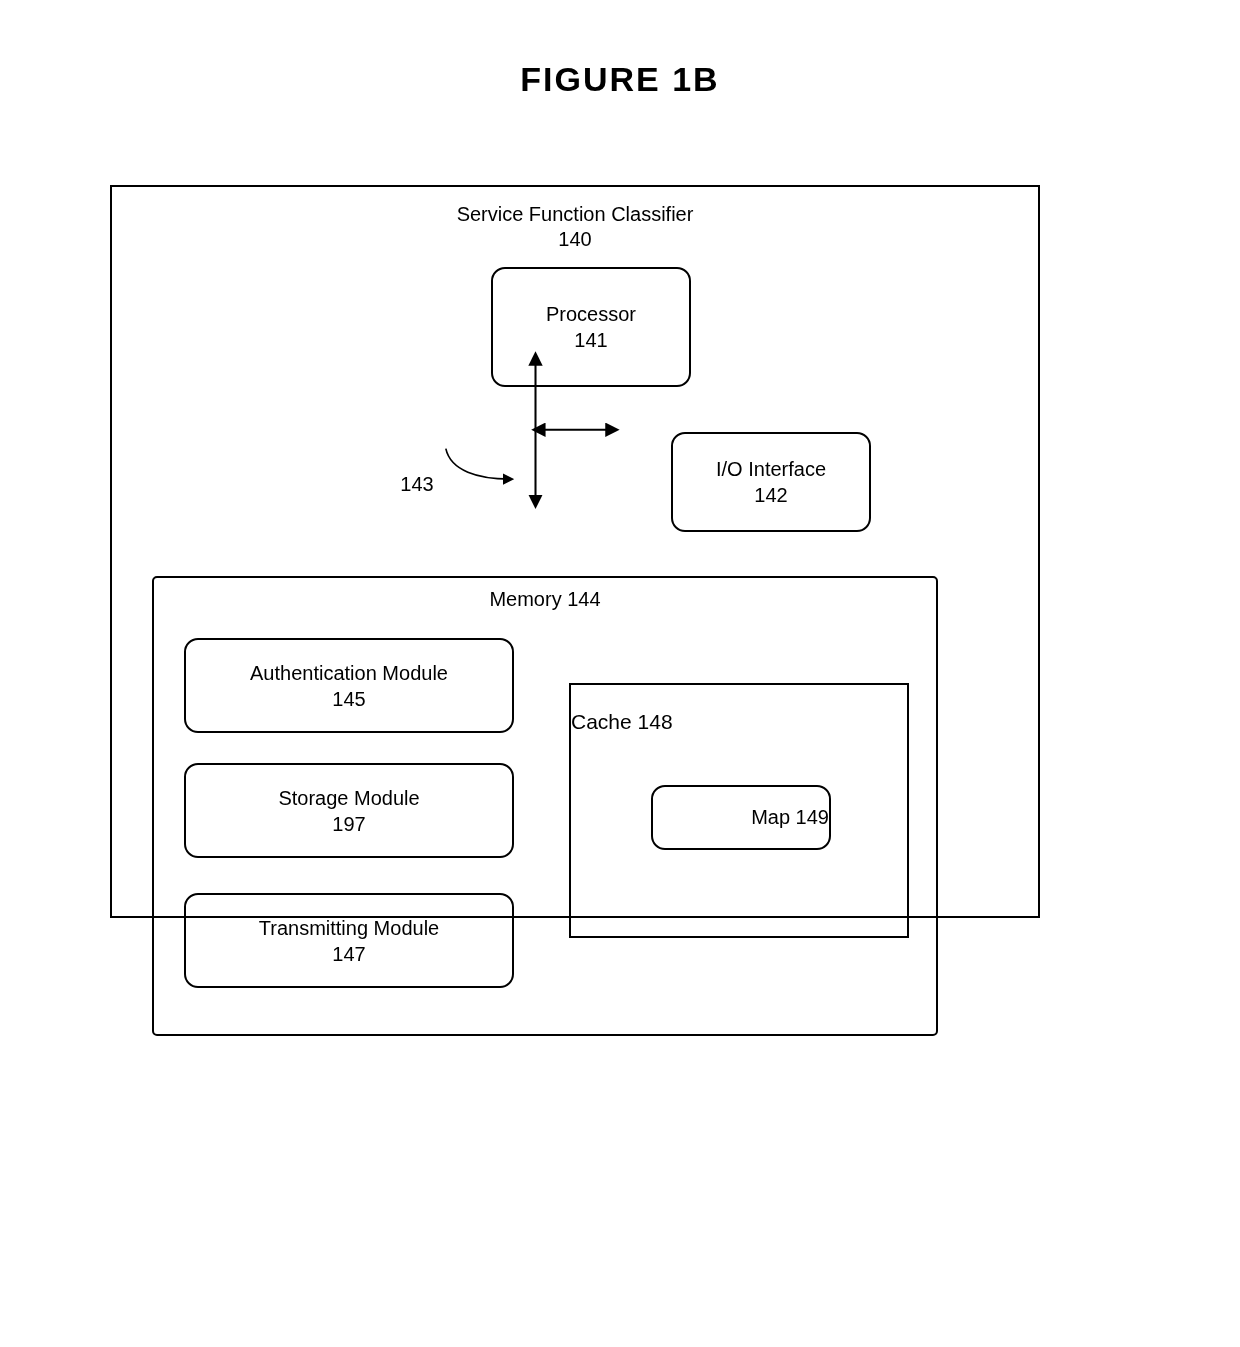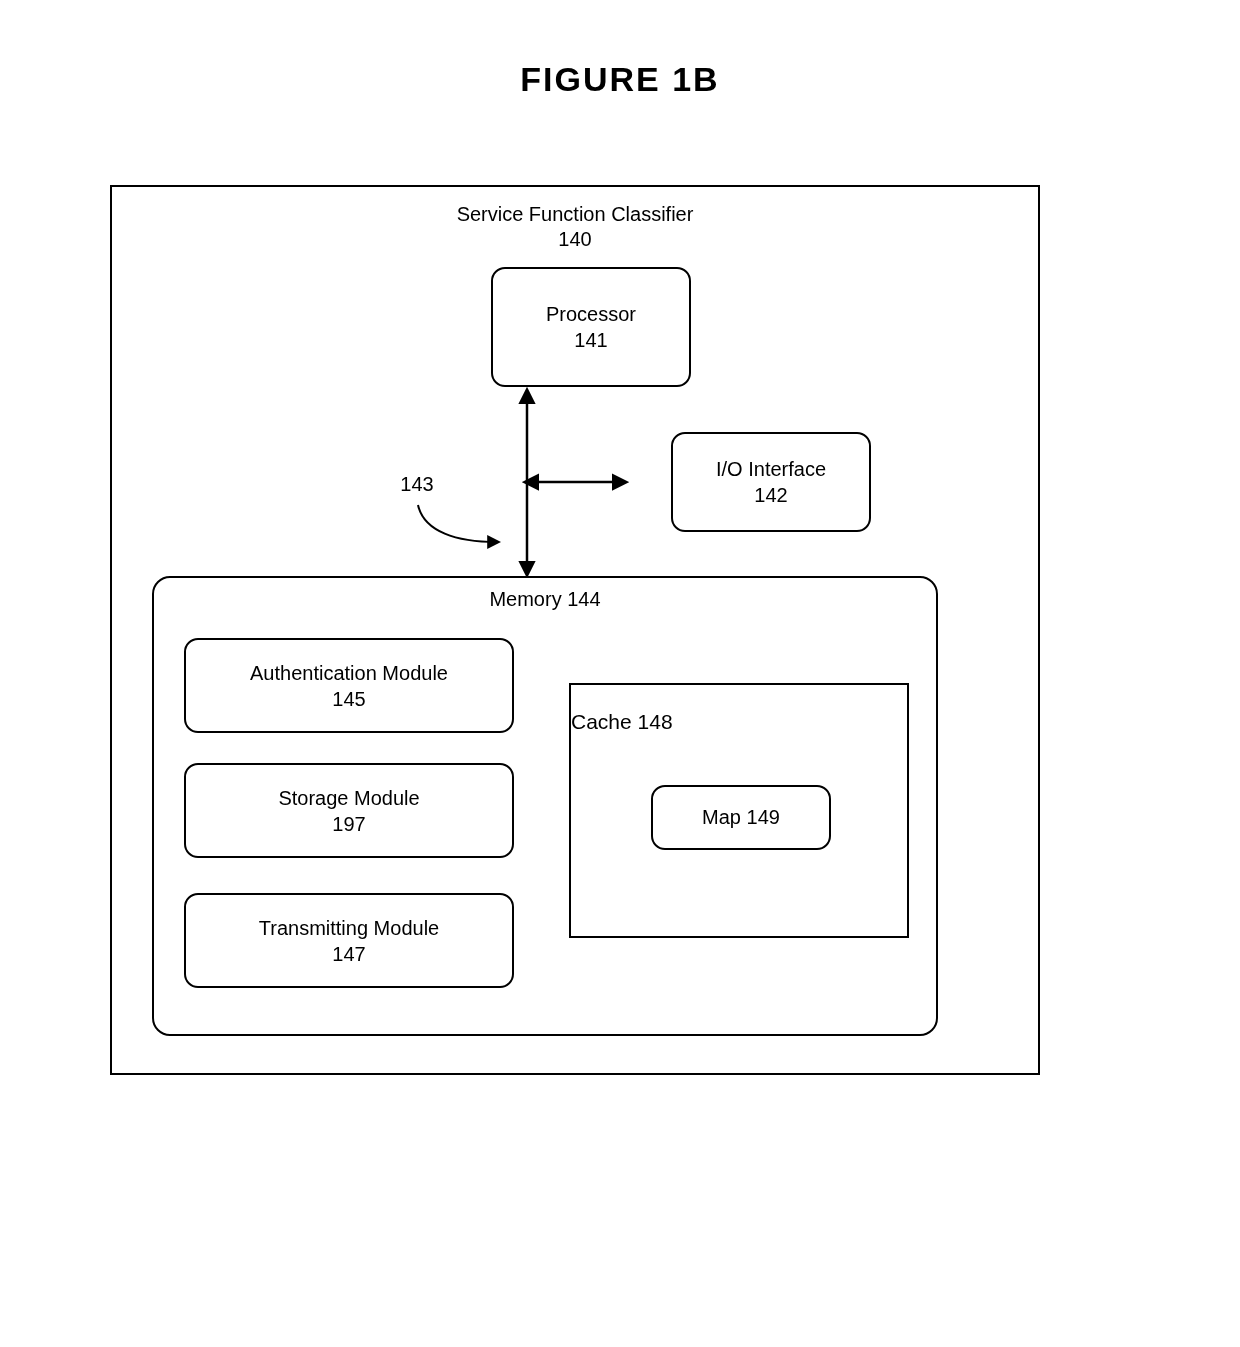"Service Function Classifier" .outer { height: 890px -> 733px }
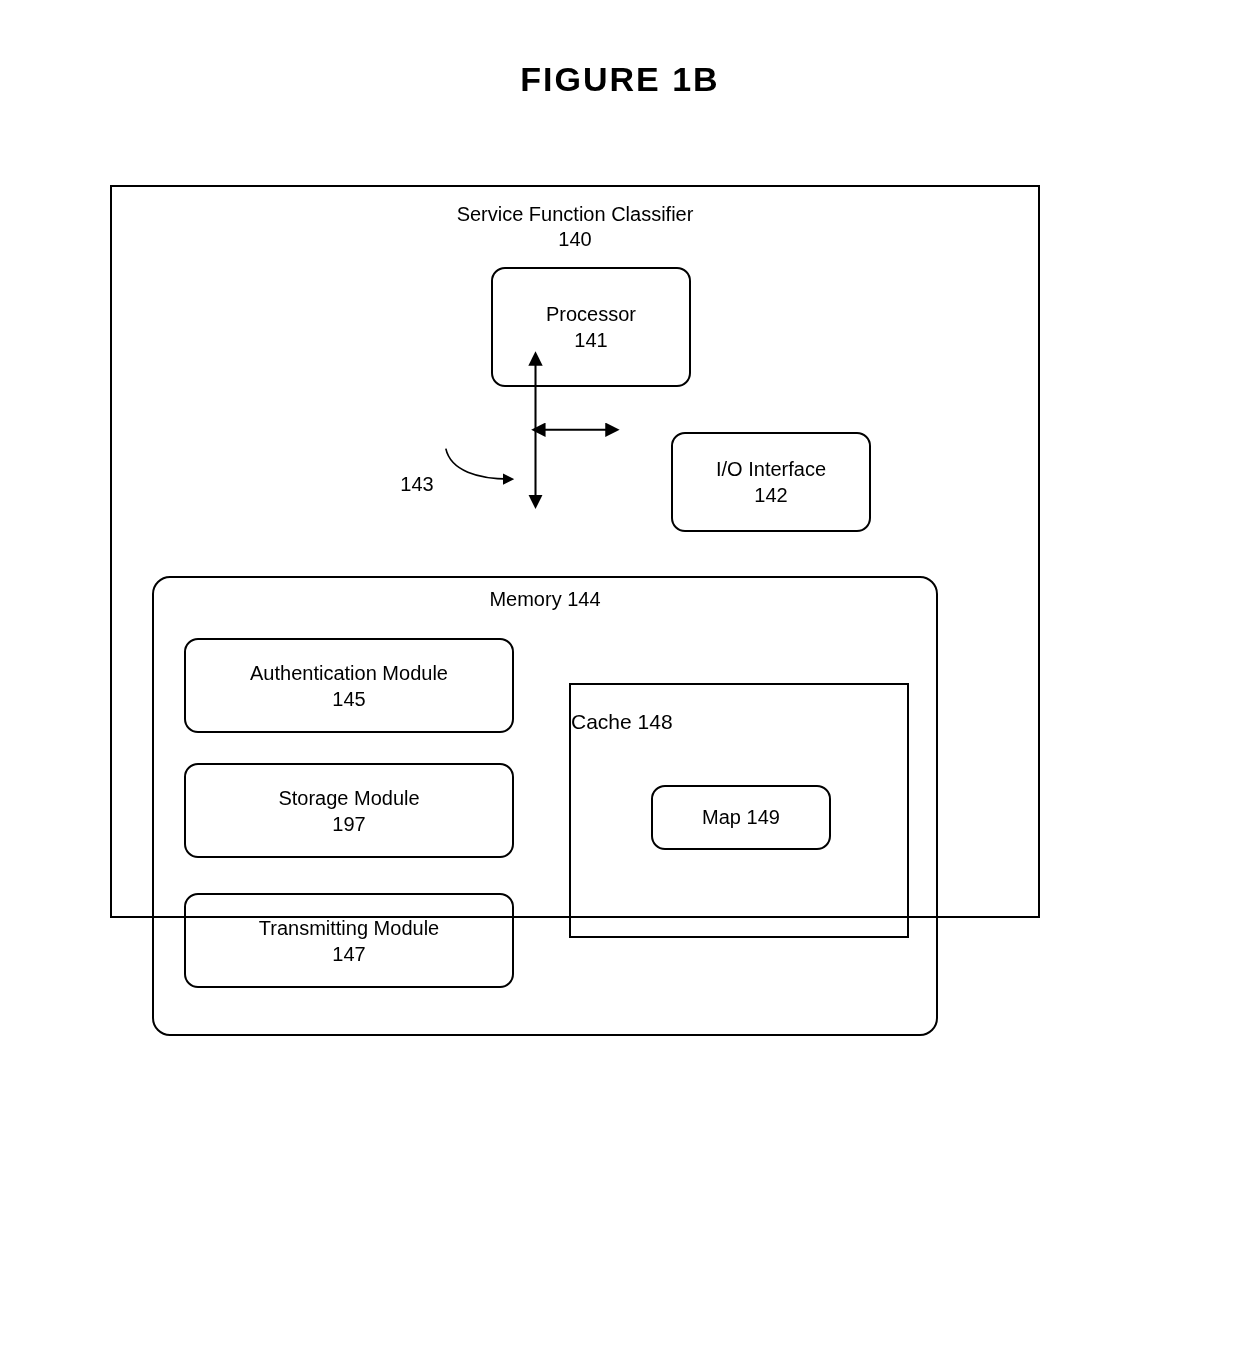"Memory 144" .memory { border-radius: 18px -> 5px }
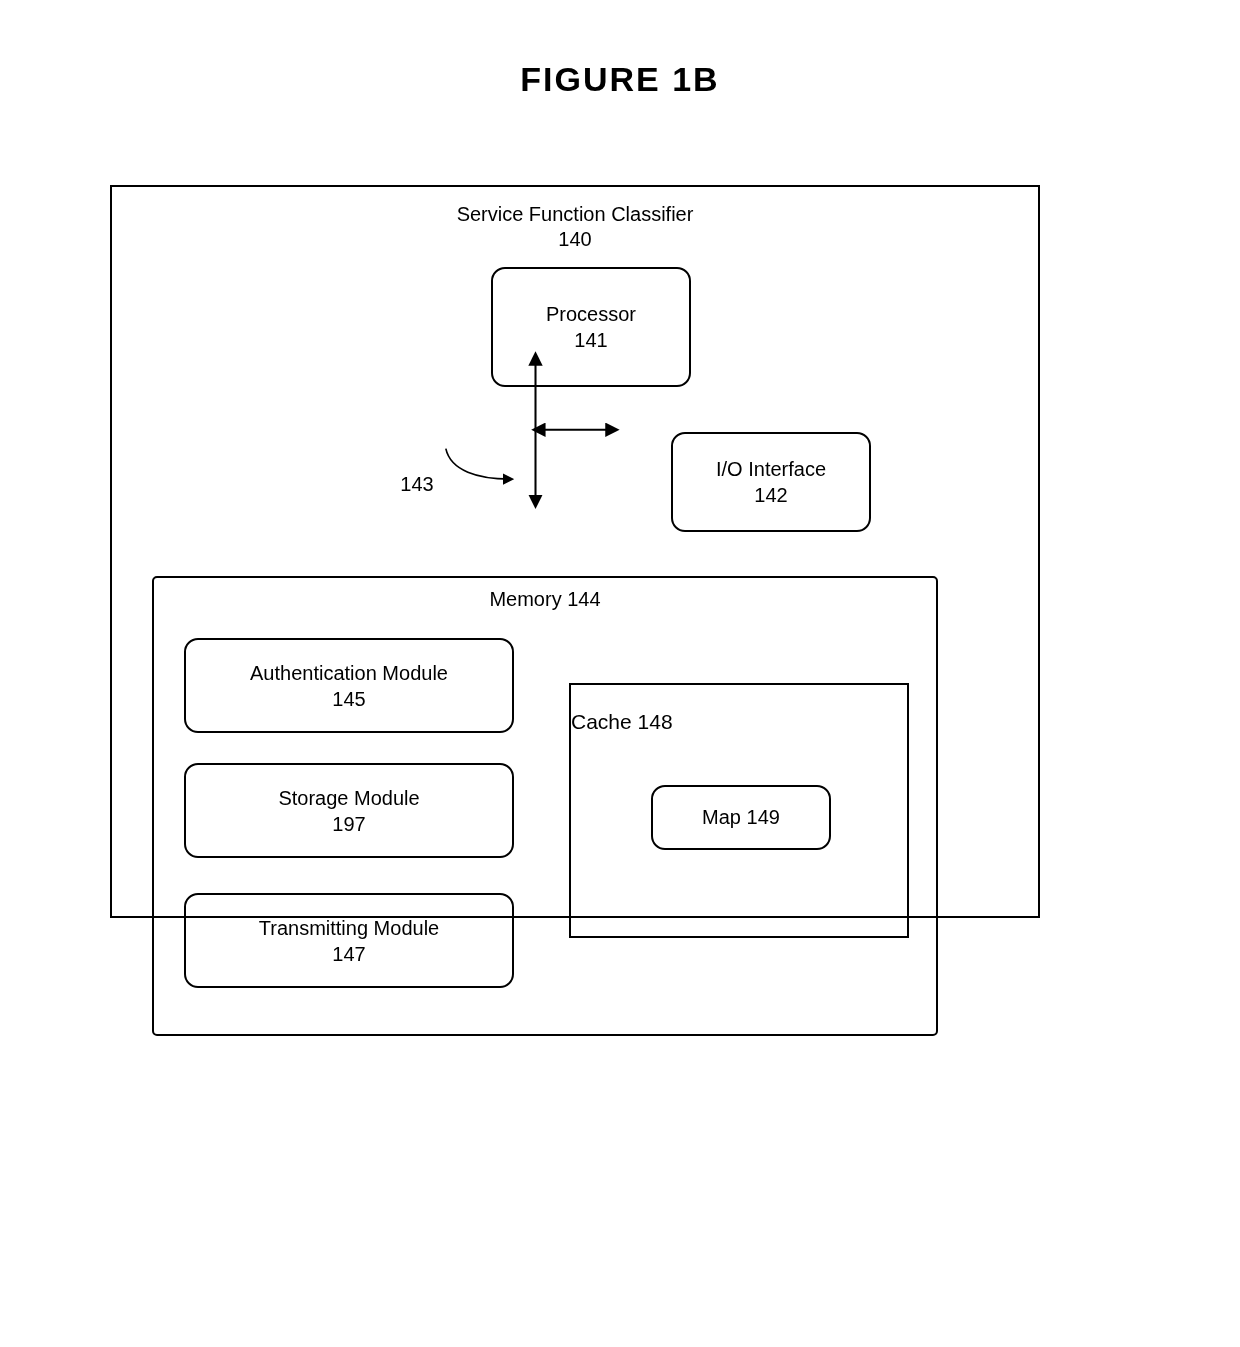"Map 149" .map { justify-content: center -> flex-end }
